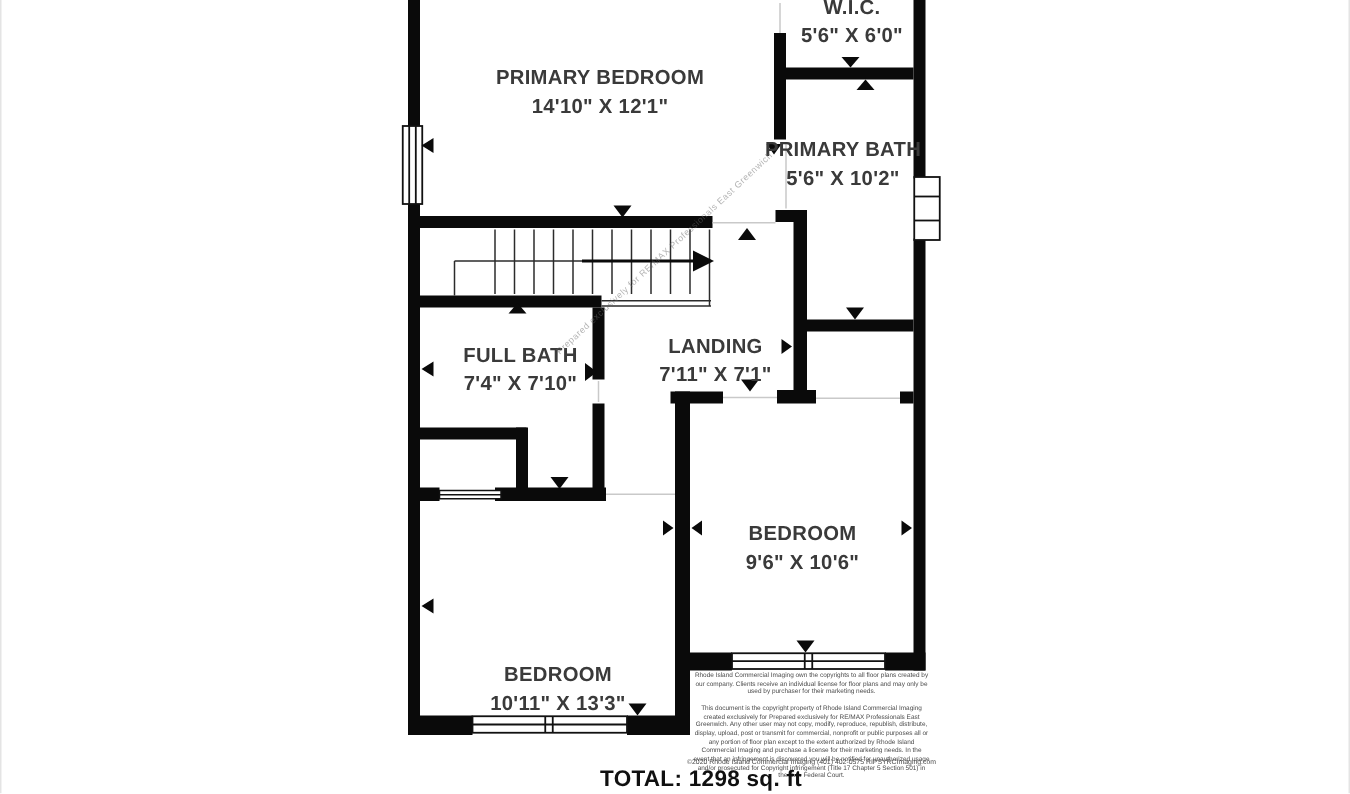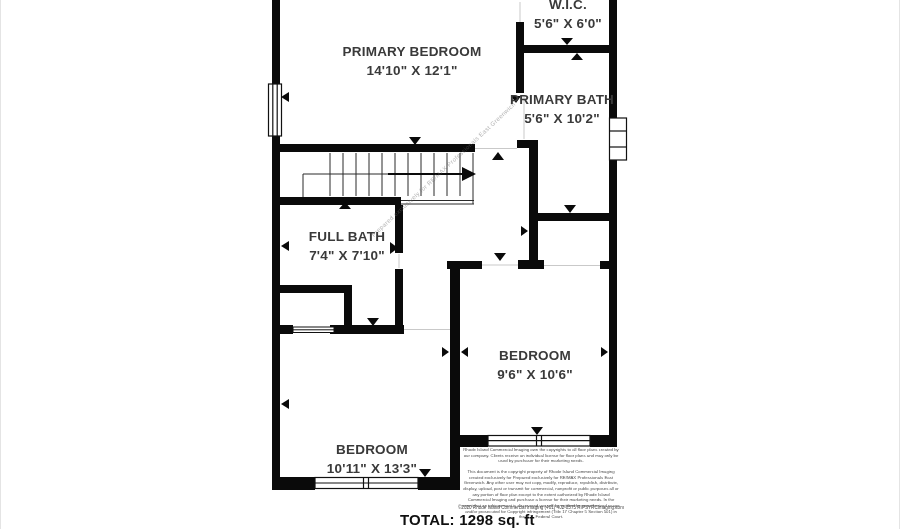"PRIMARY BEDROOM" div.room-label { left: 412px -> 400px }
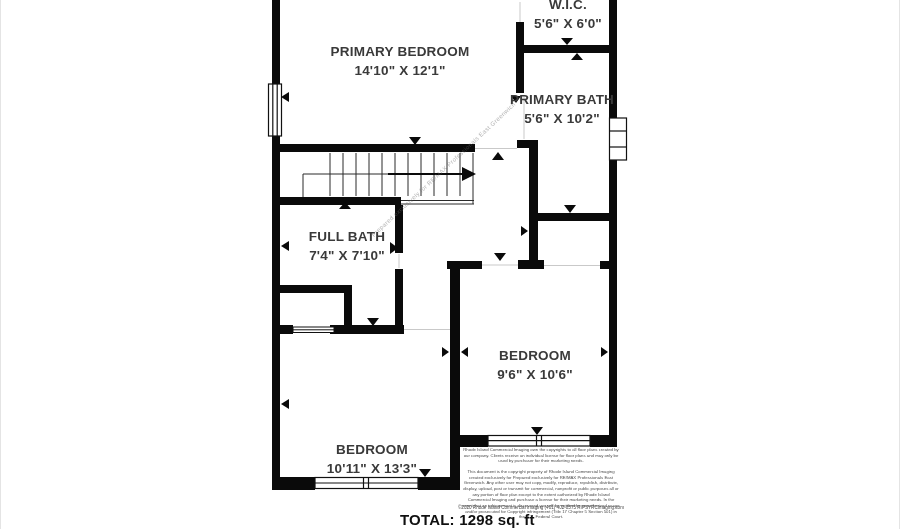"LANDING" div.room-label { html: none -> <div> <div>LANDING</div> <div>7'11" X 7'1"</div> </div> }
